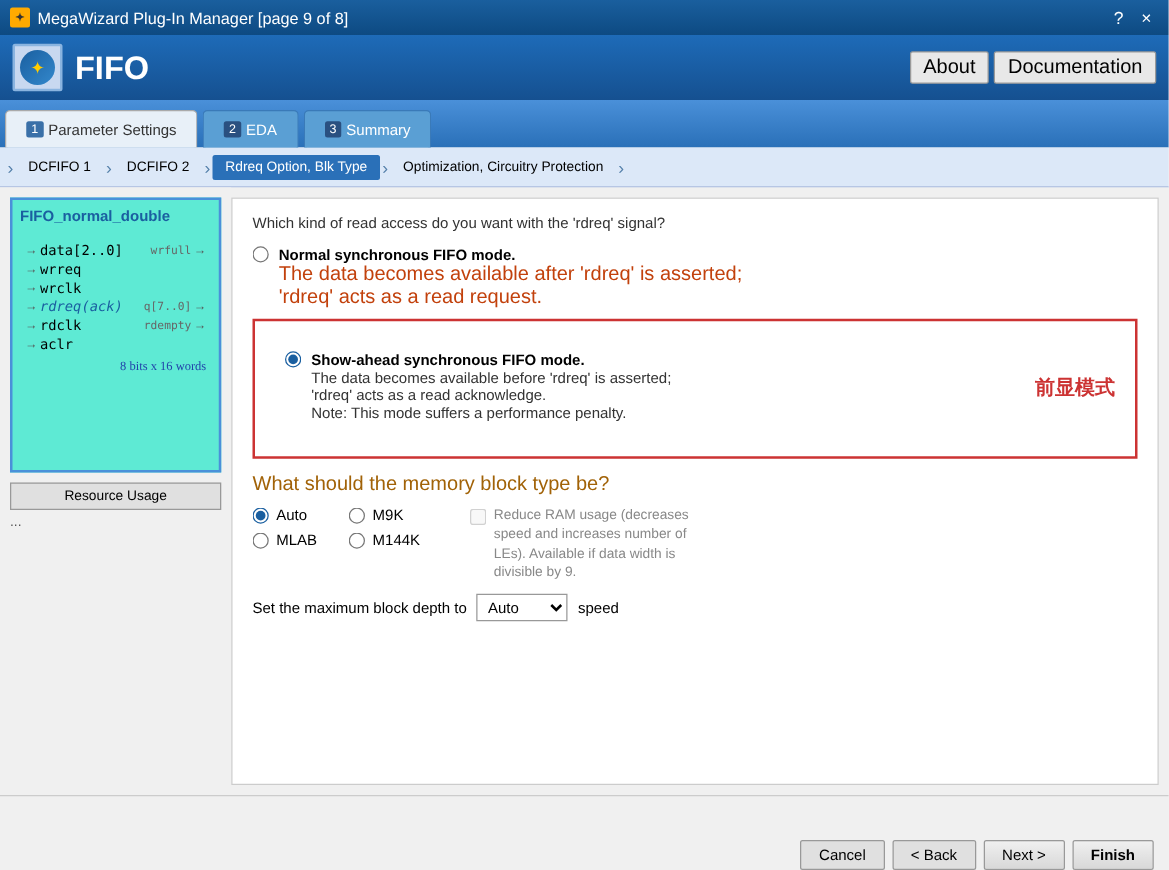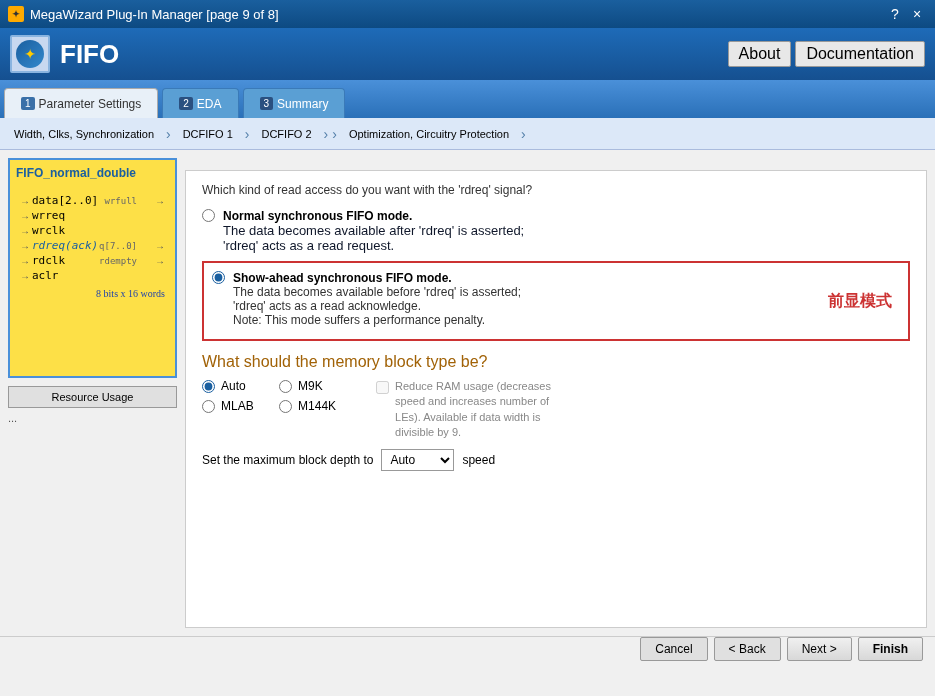"Width, Clks, Synchronization" span.breadcrumb-item { html: <span>Width, Clks, Synchronization</span> -> none }
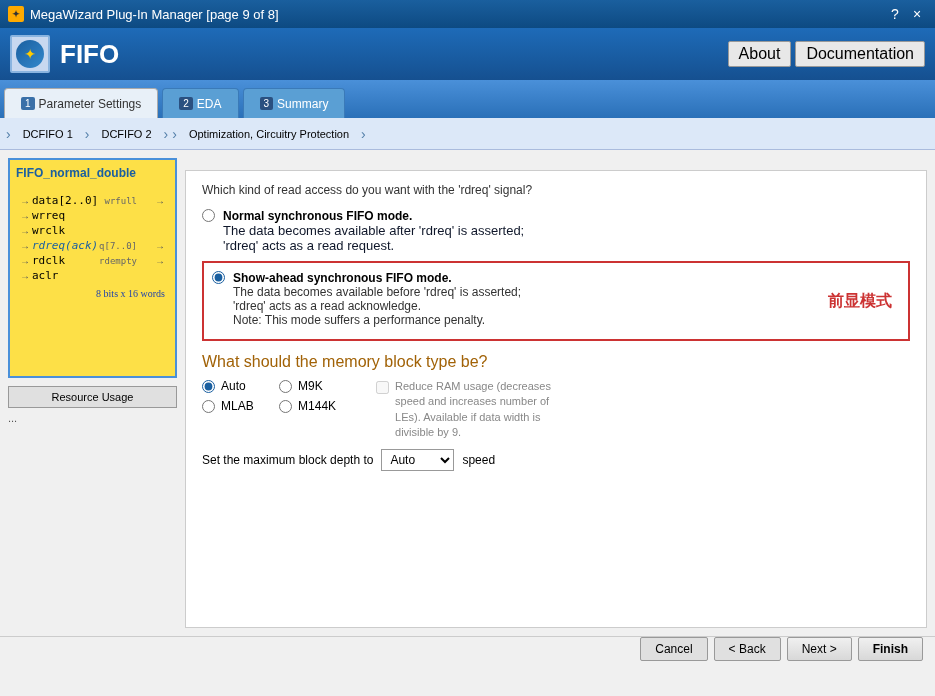"Rdreq Option, Blk Type" span.breadcrumb-item { html: none -> <span>Rdreq Option, Blk Type</span> }
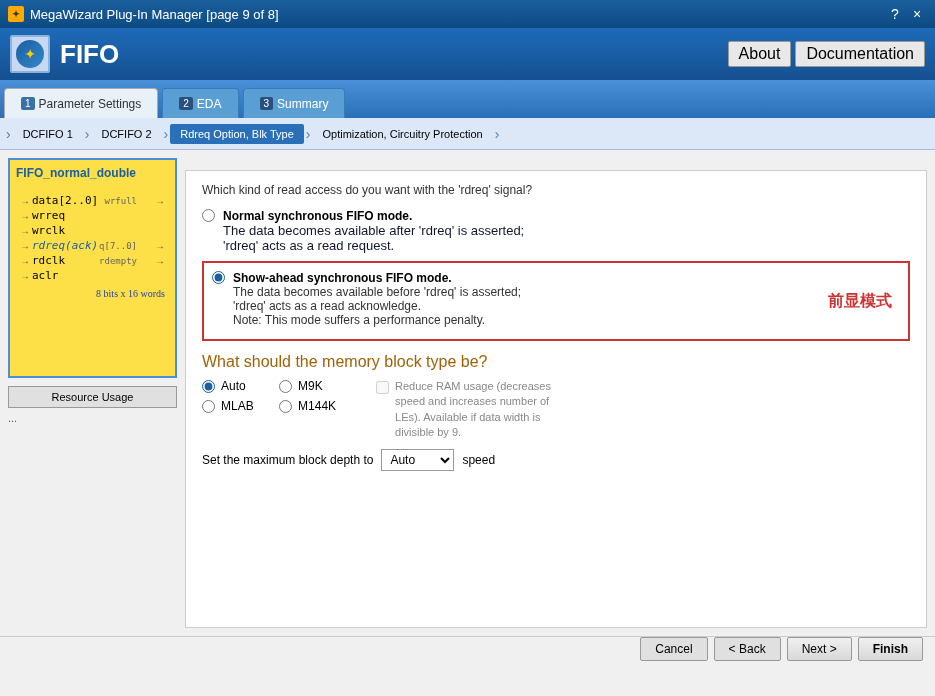"FIFO_normal_double" .component-box { background: #fde047 -> #5eead4 }
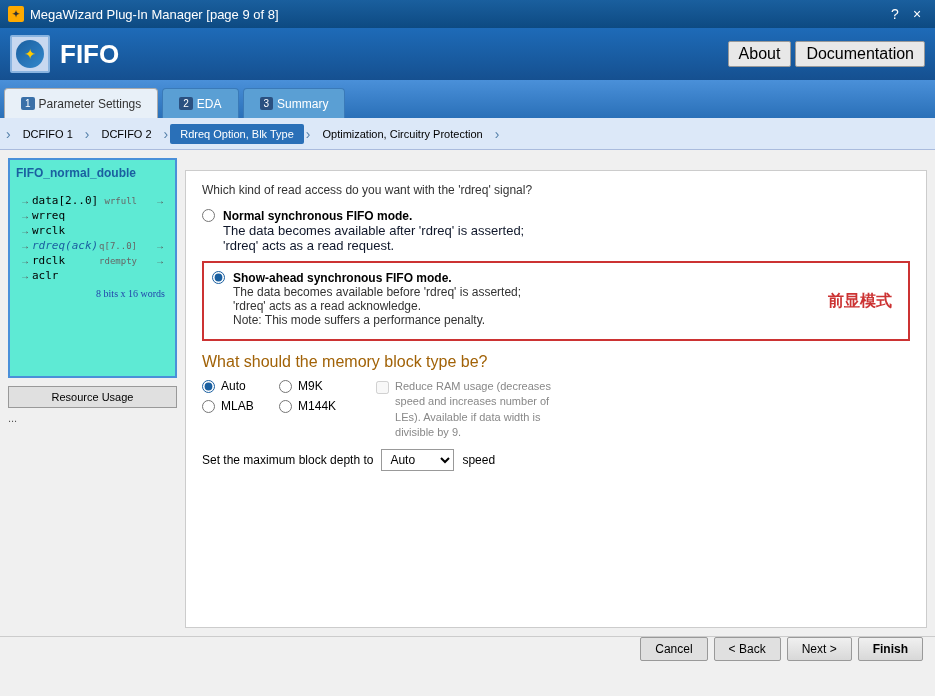"Which kind of read access" .right-panel { margin: 20px 8px 8px 0 -> 8px 8px 8px 0 }
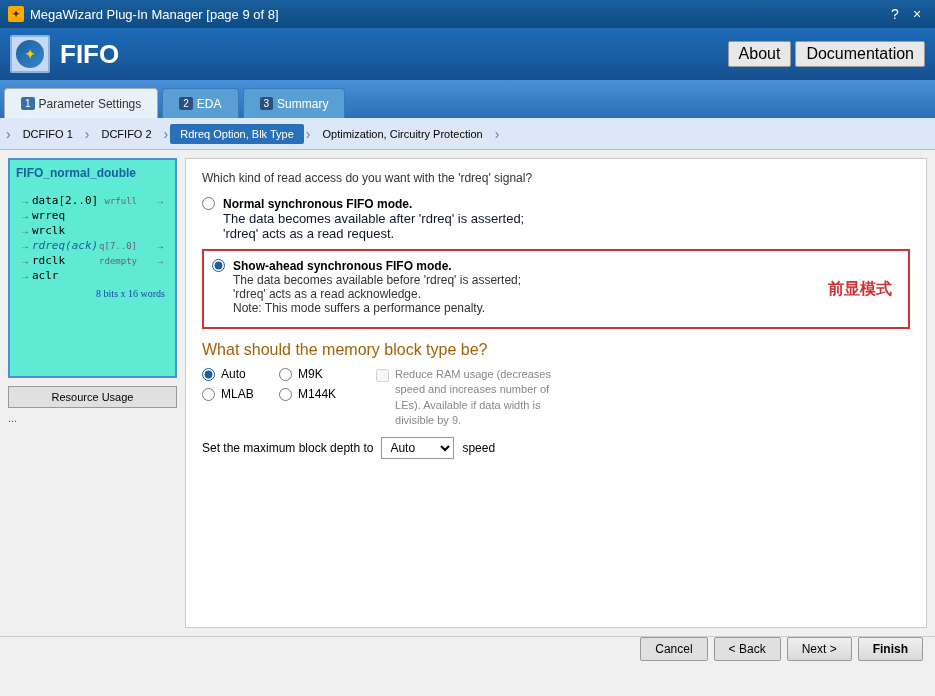"wrfull" .port-right { gap: 18px -> 2px }
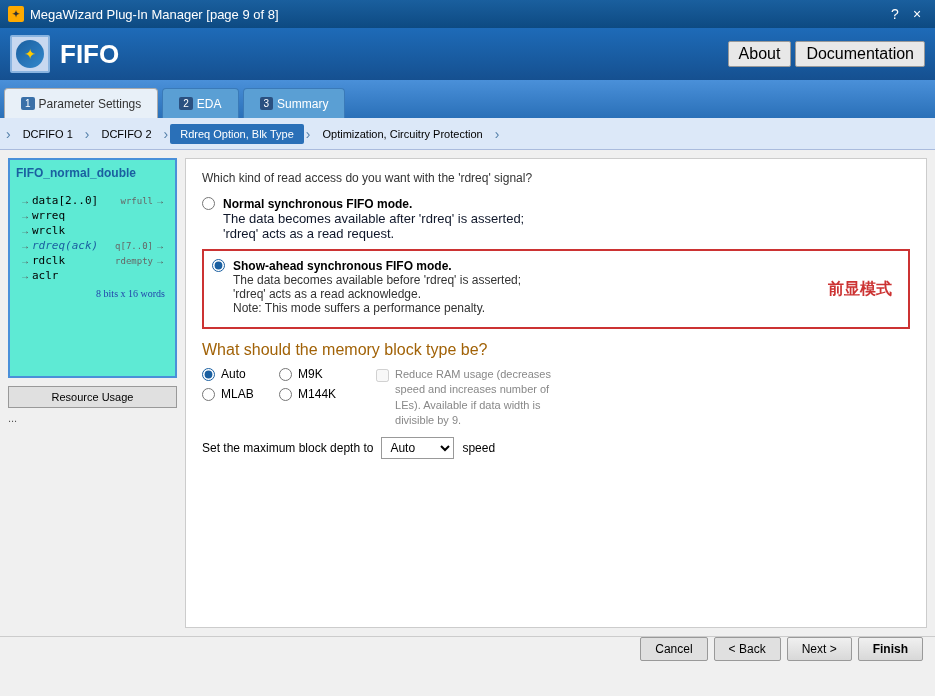"The data becomes available after" div { color: #0f172a -> #c2410c; font-size: 13px -> 16px }
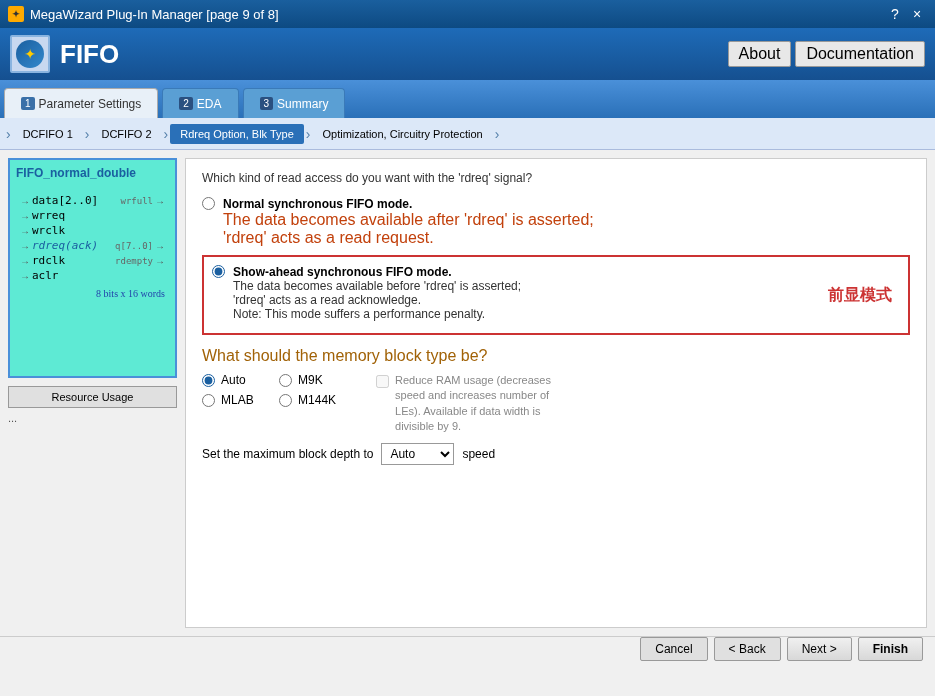"Show-ahead synchronous FIFO mode." .highlighted-box { padding: 8px -> 24px }
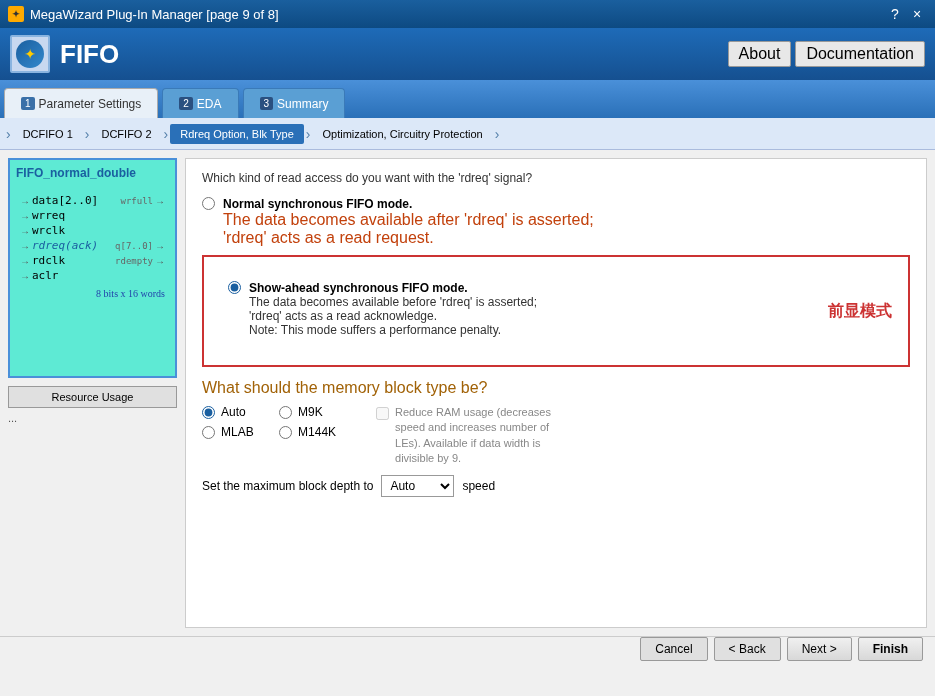"Cancel" .bottom-section { align-items: flex-start -> flex-end }
